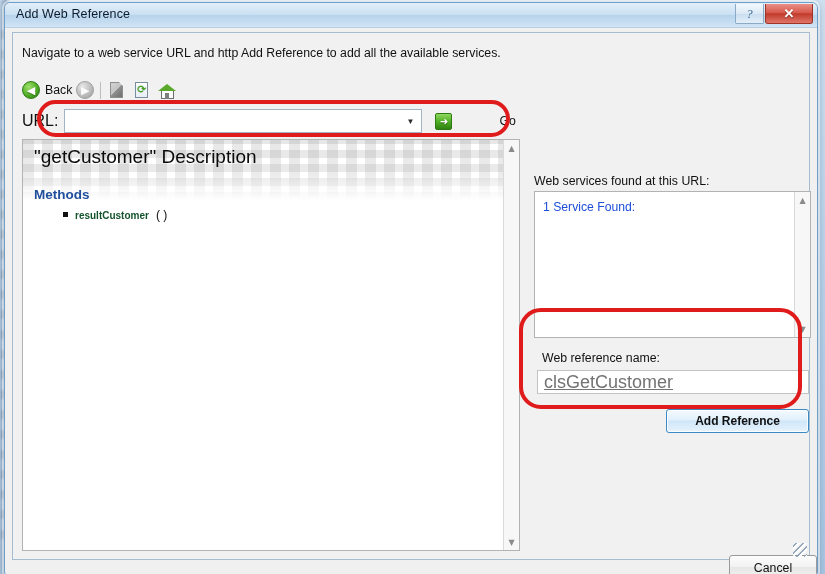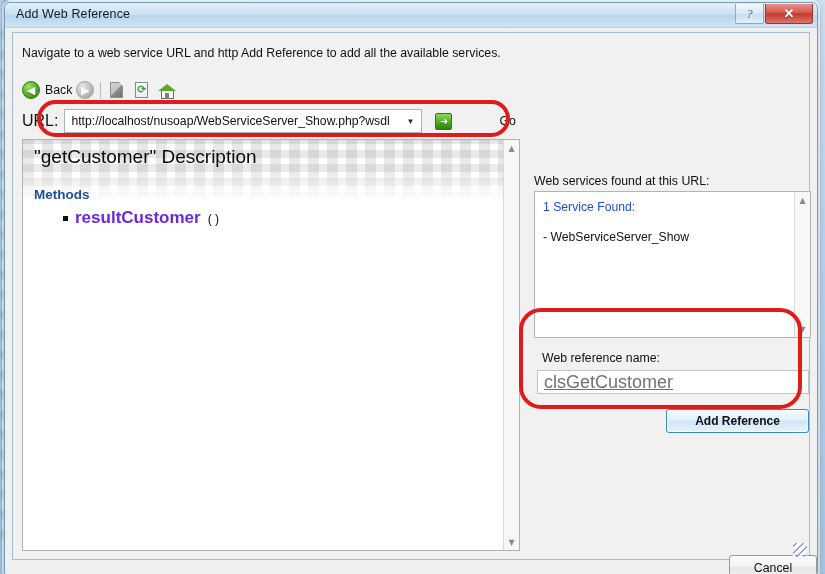"http://localhost/nusoap/WebServiceServer" input { html: <input> -> none }
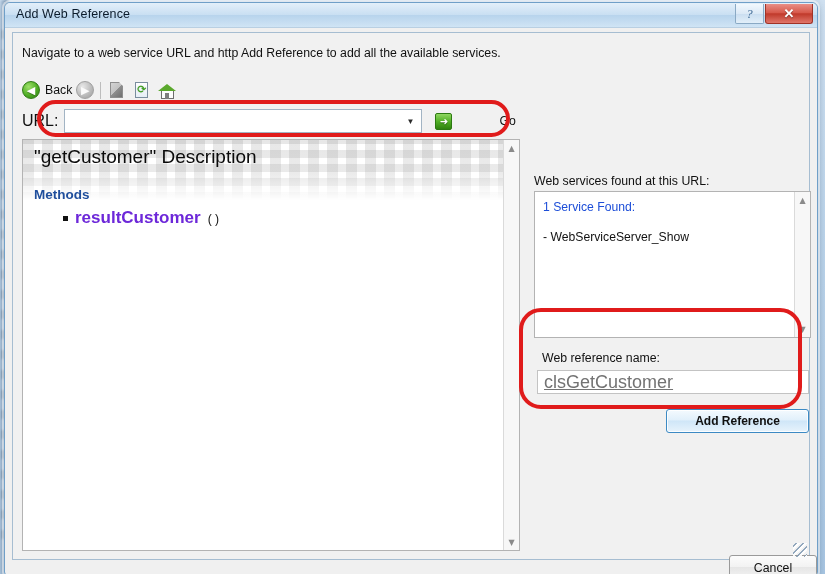"resultCustomer" .method-name { color: #6d28d9 -> #14532d; font-size: 17px -> 10px }
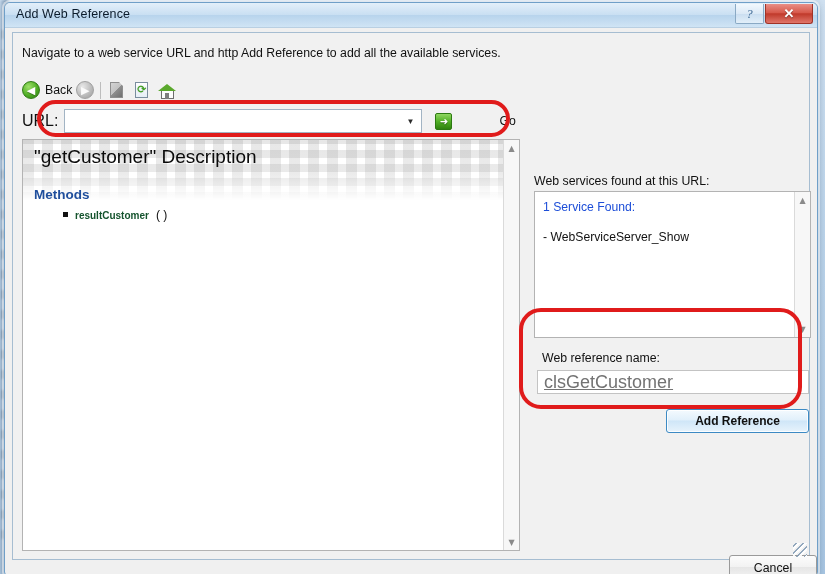"- WebServiceServer_Show" div.svc-item { html: <div>- WebServiceServer_Show</div> -> none }
